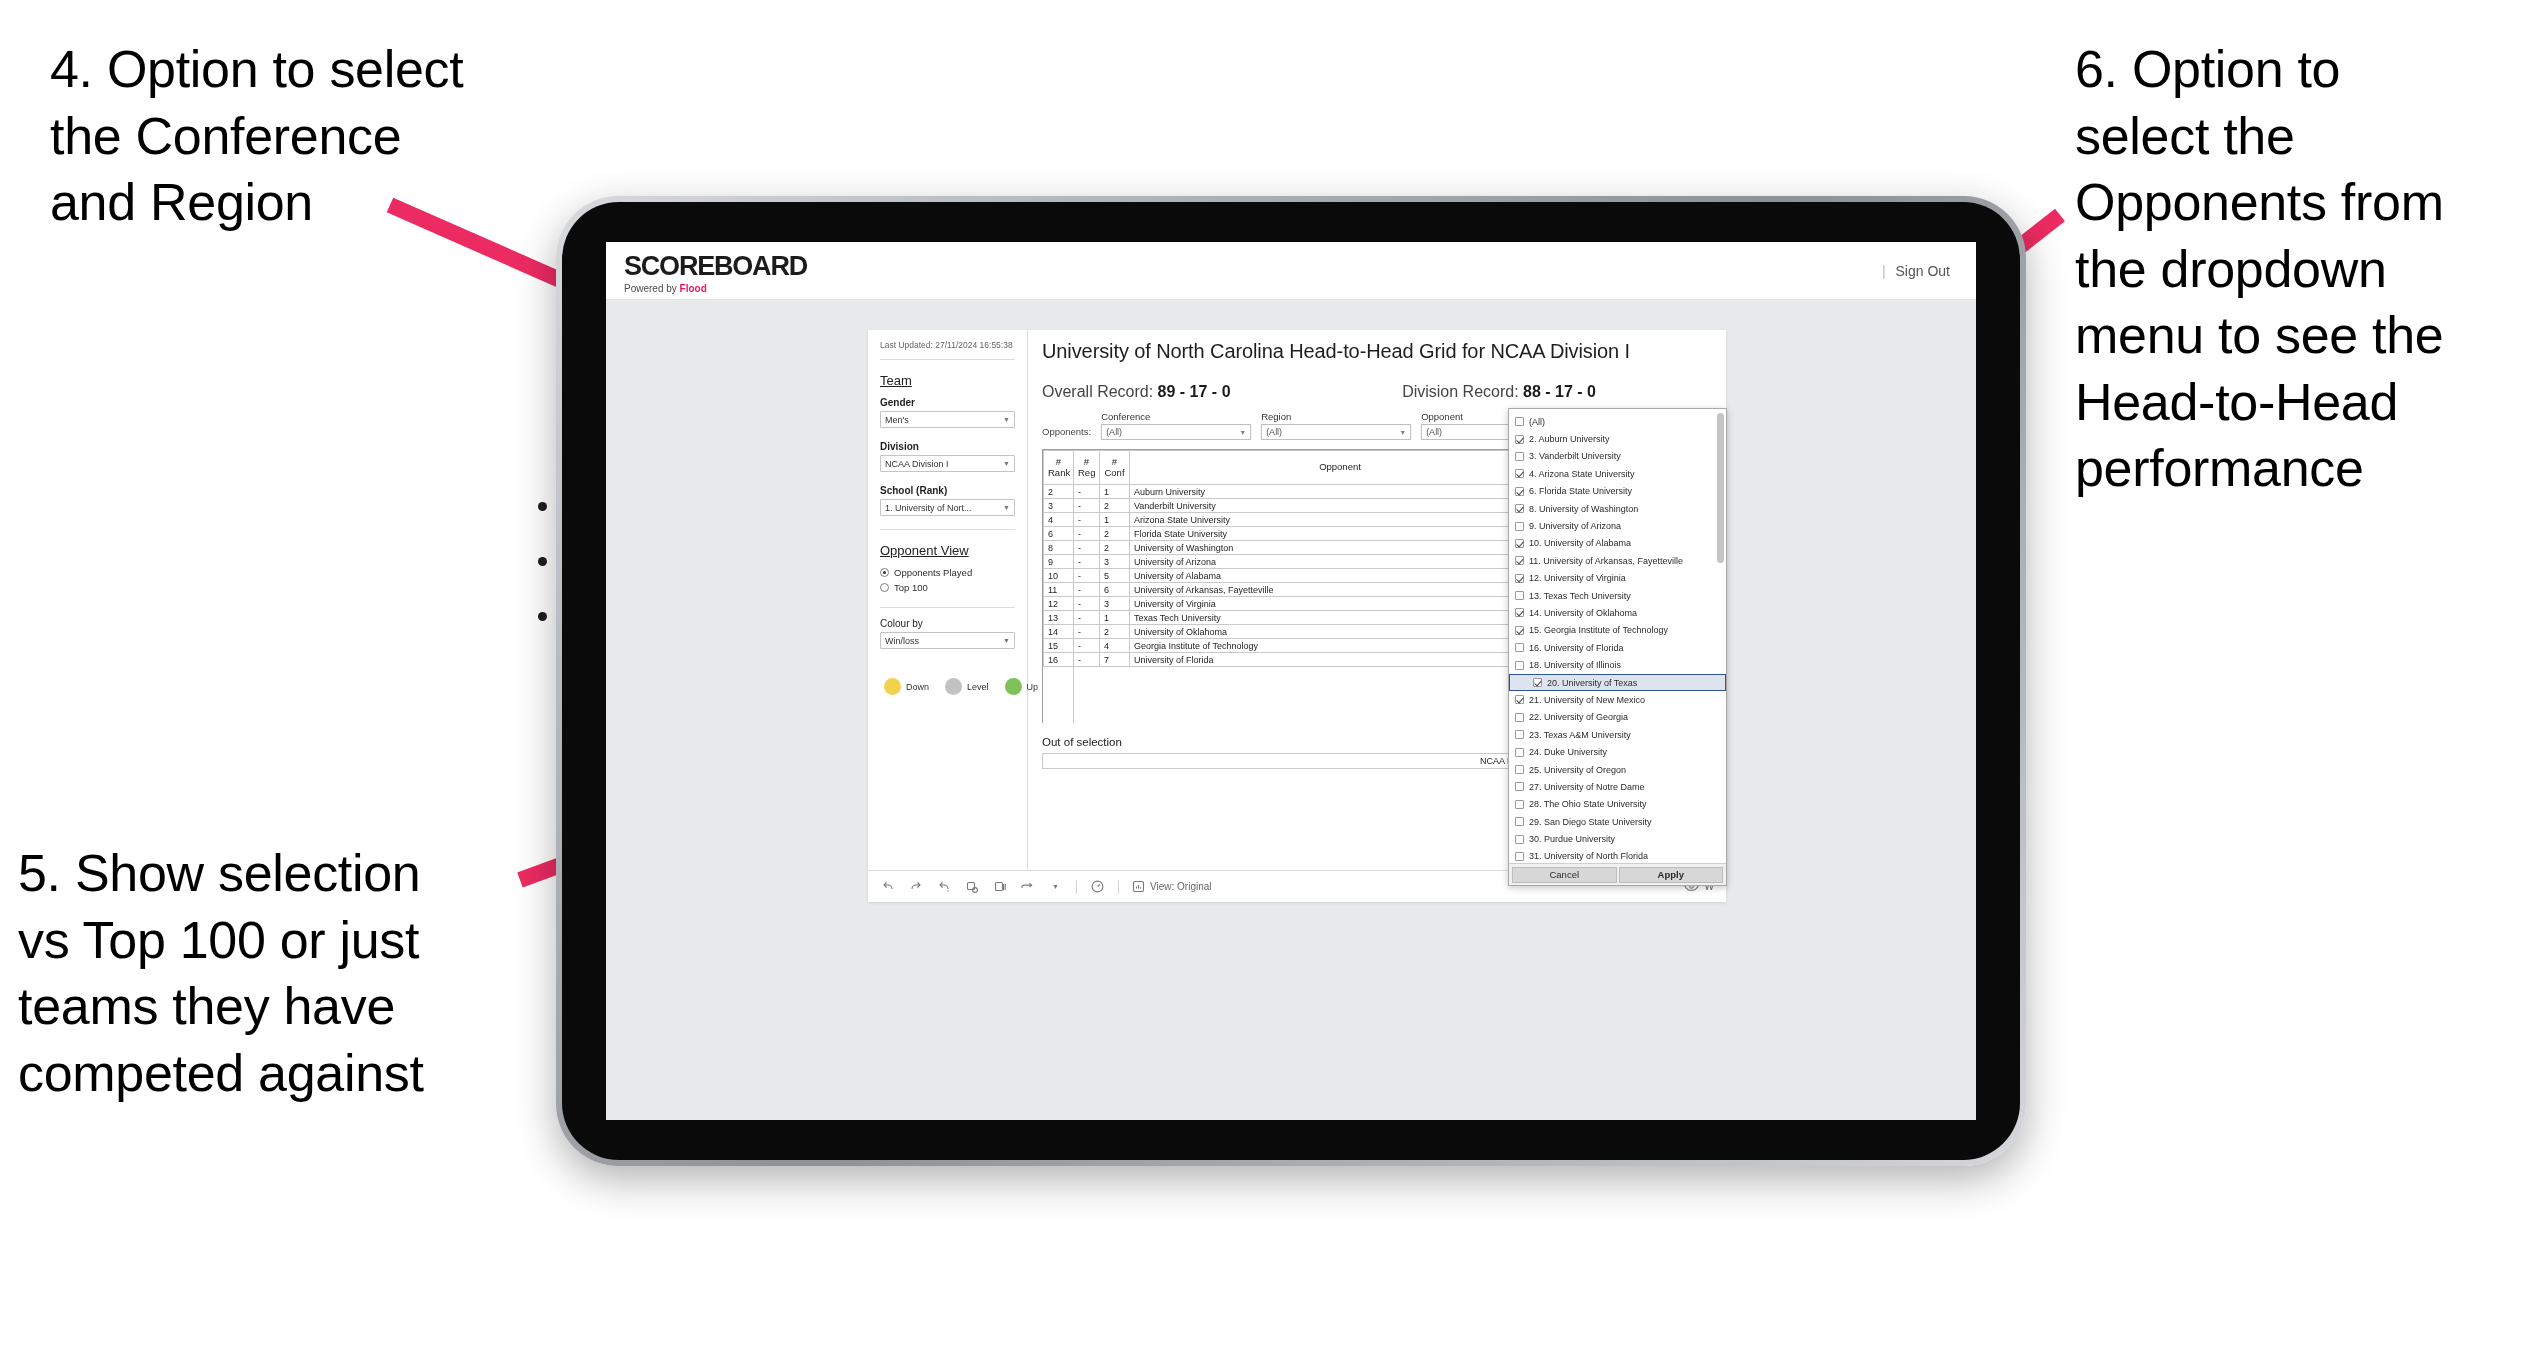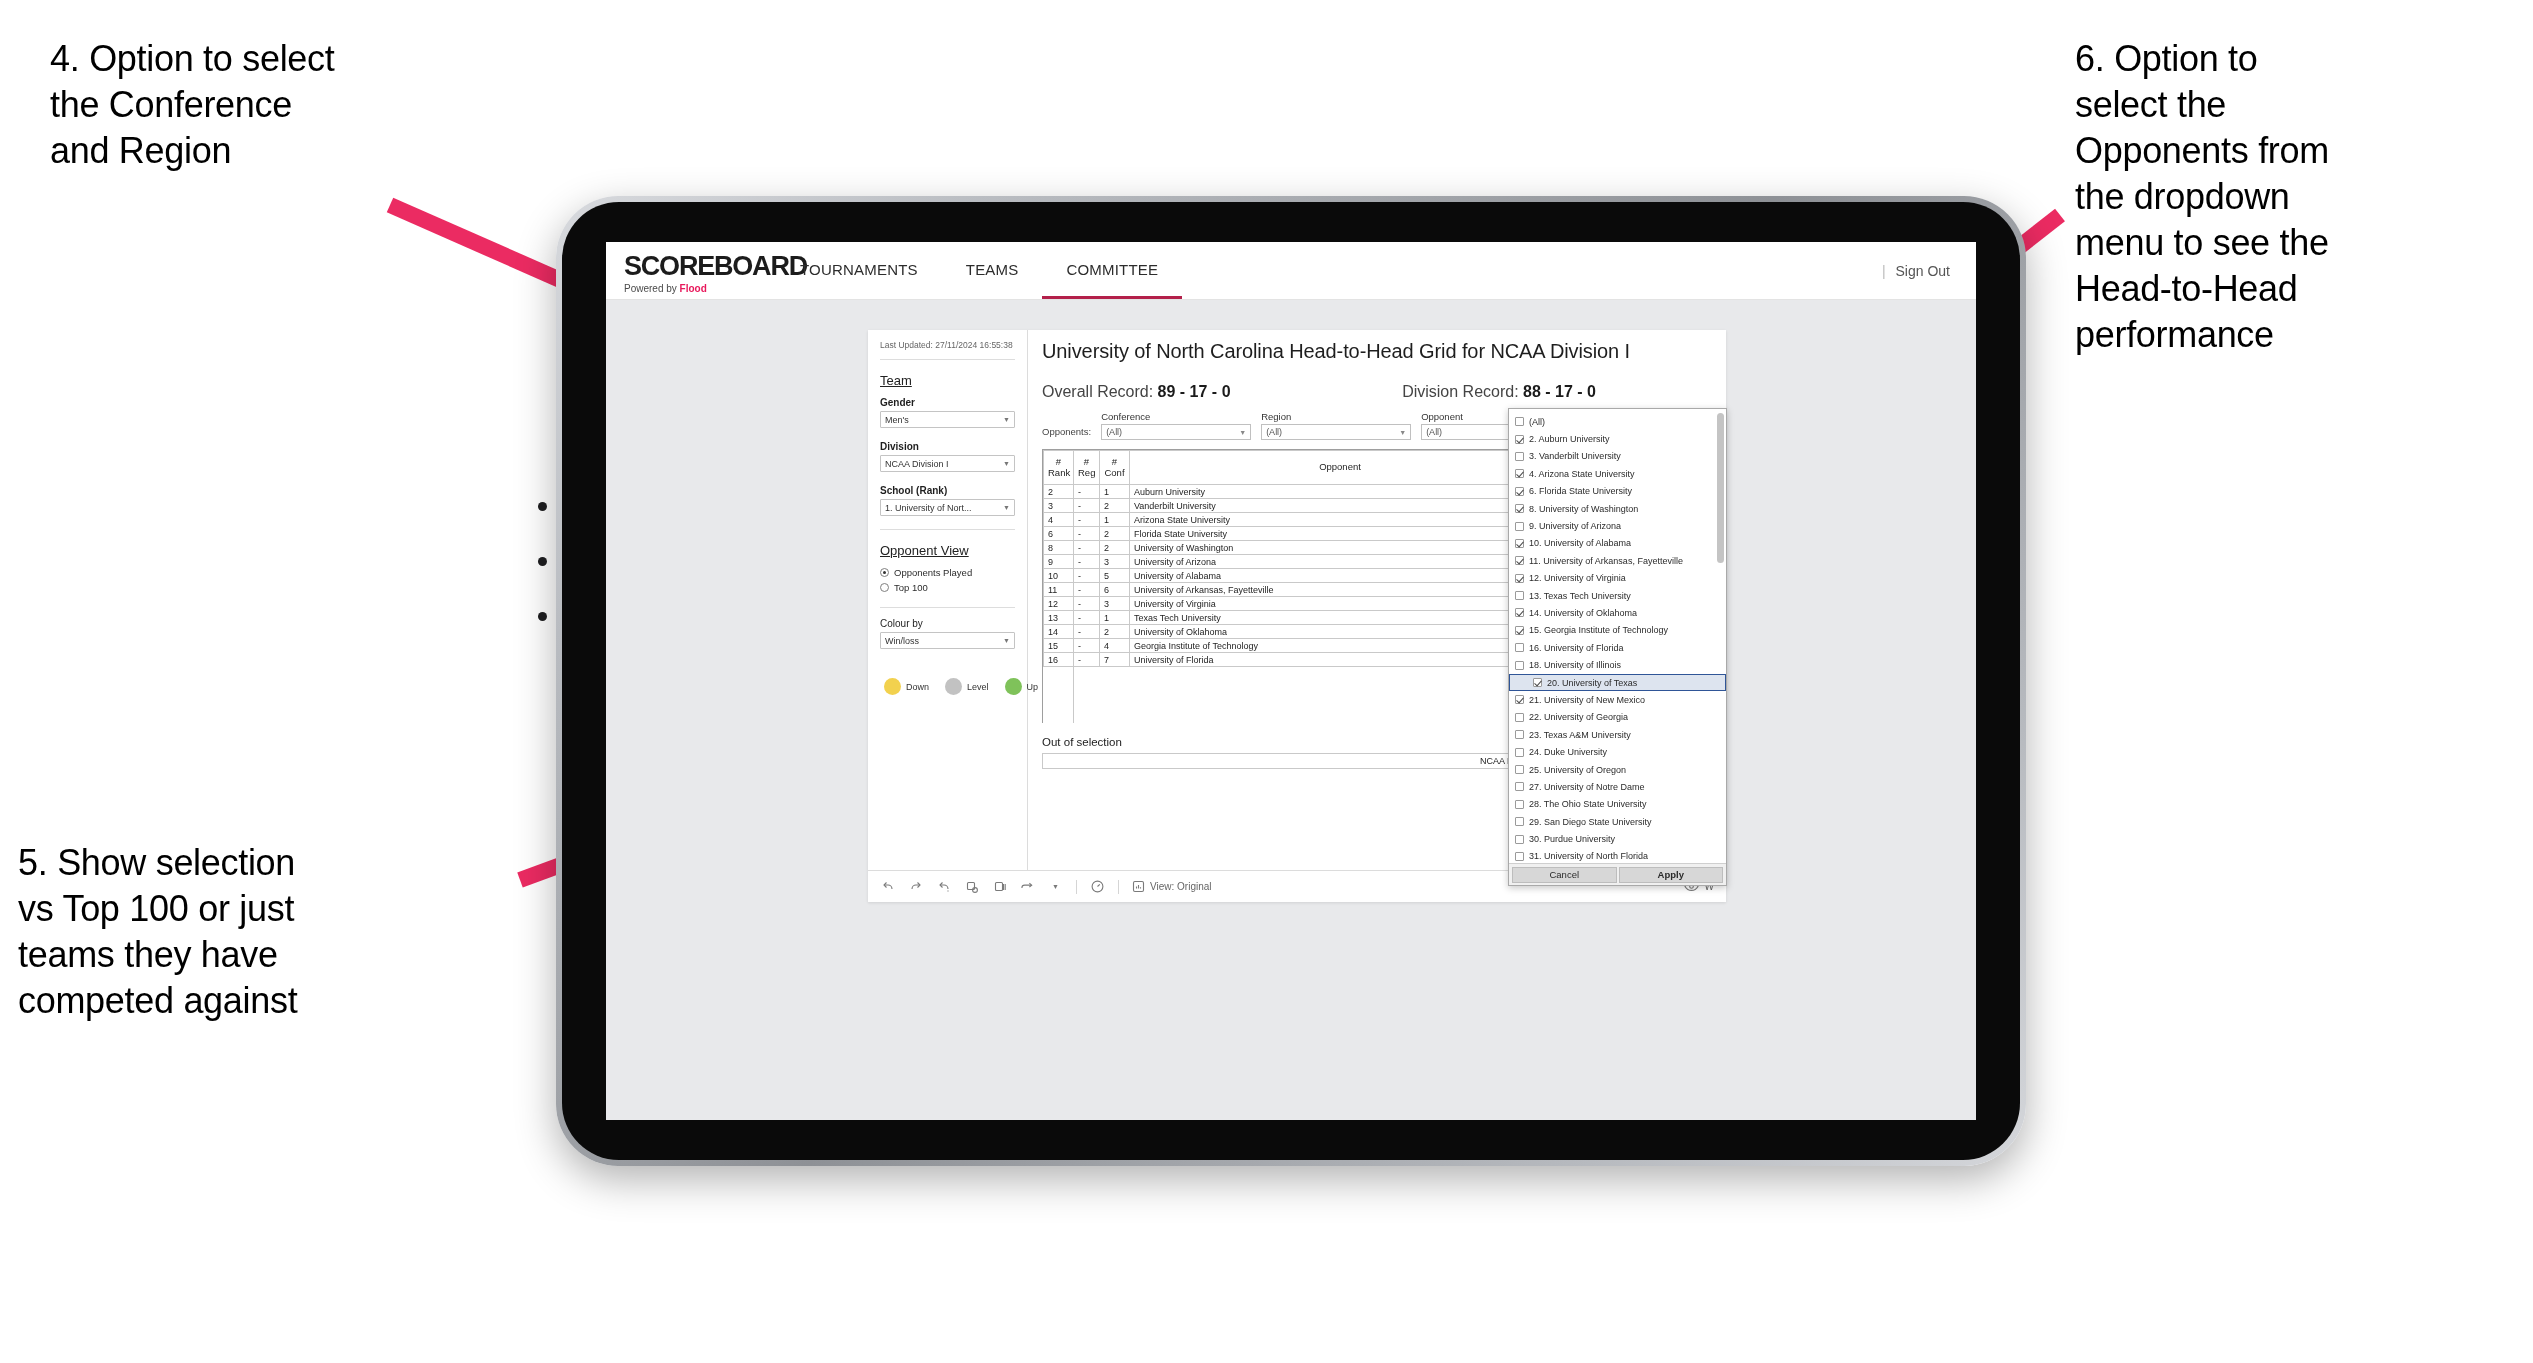"4. Option to select" .annot { font-size: 36px -> 52px }
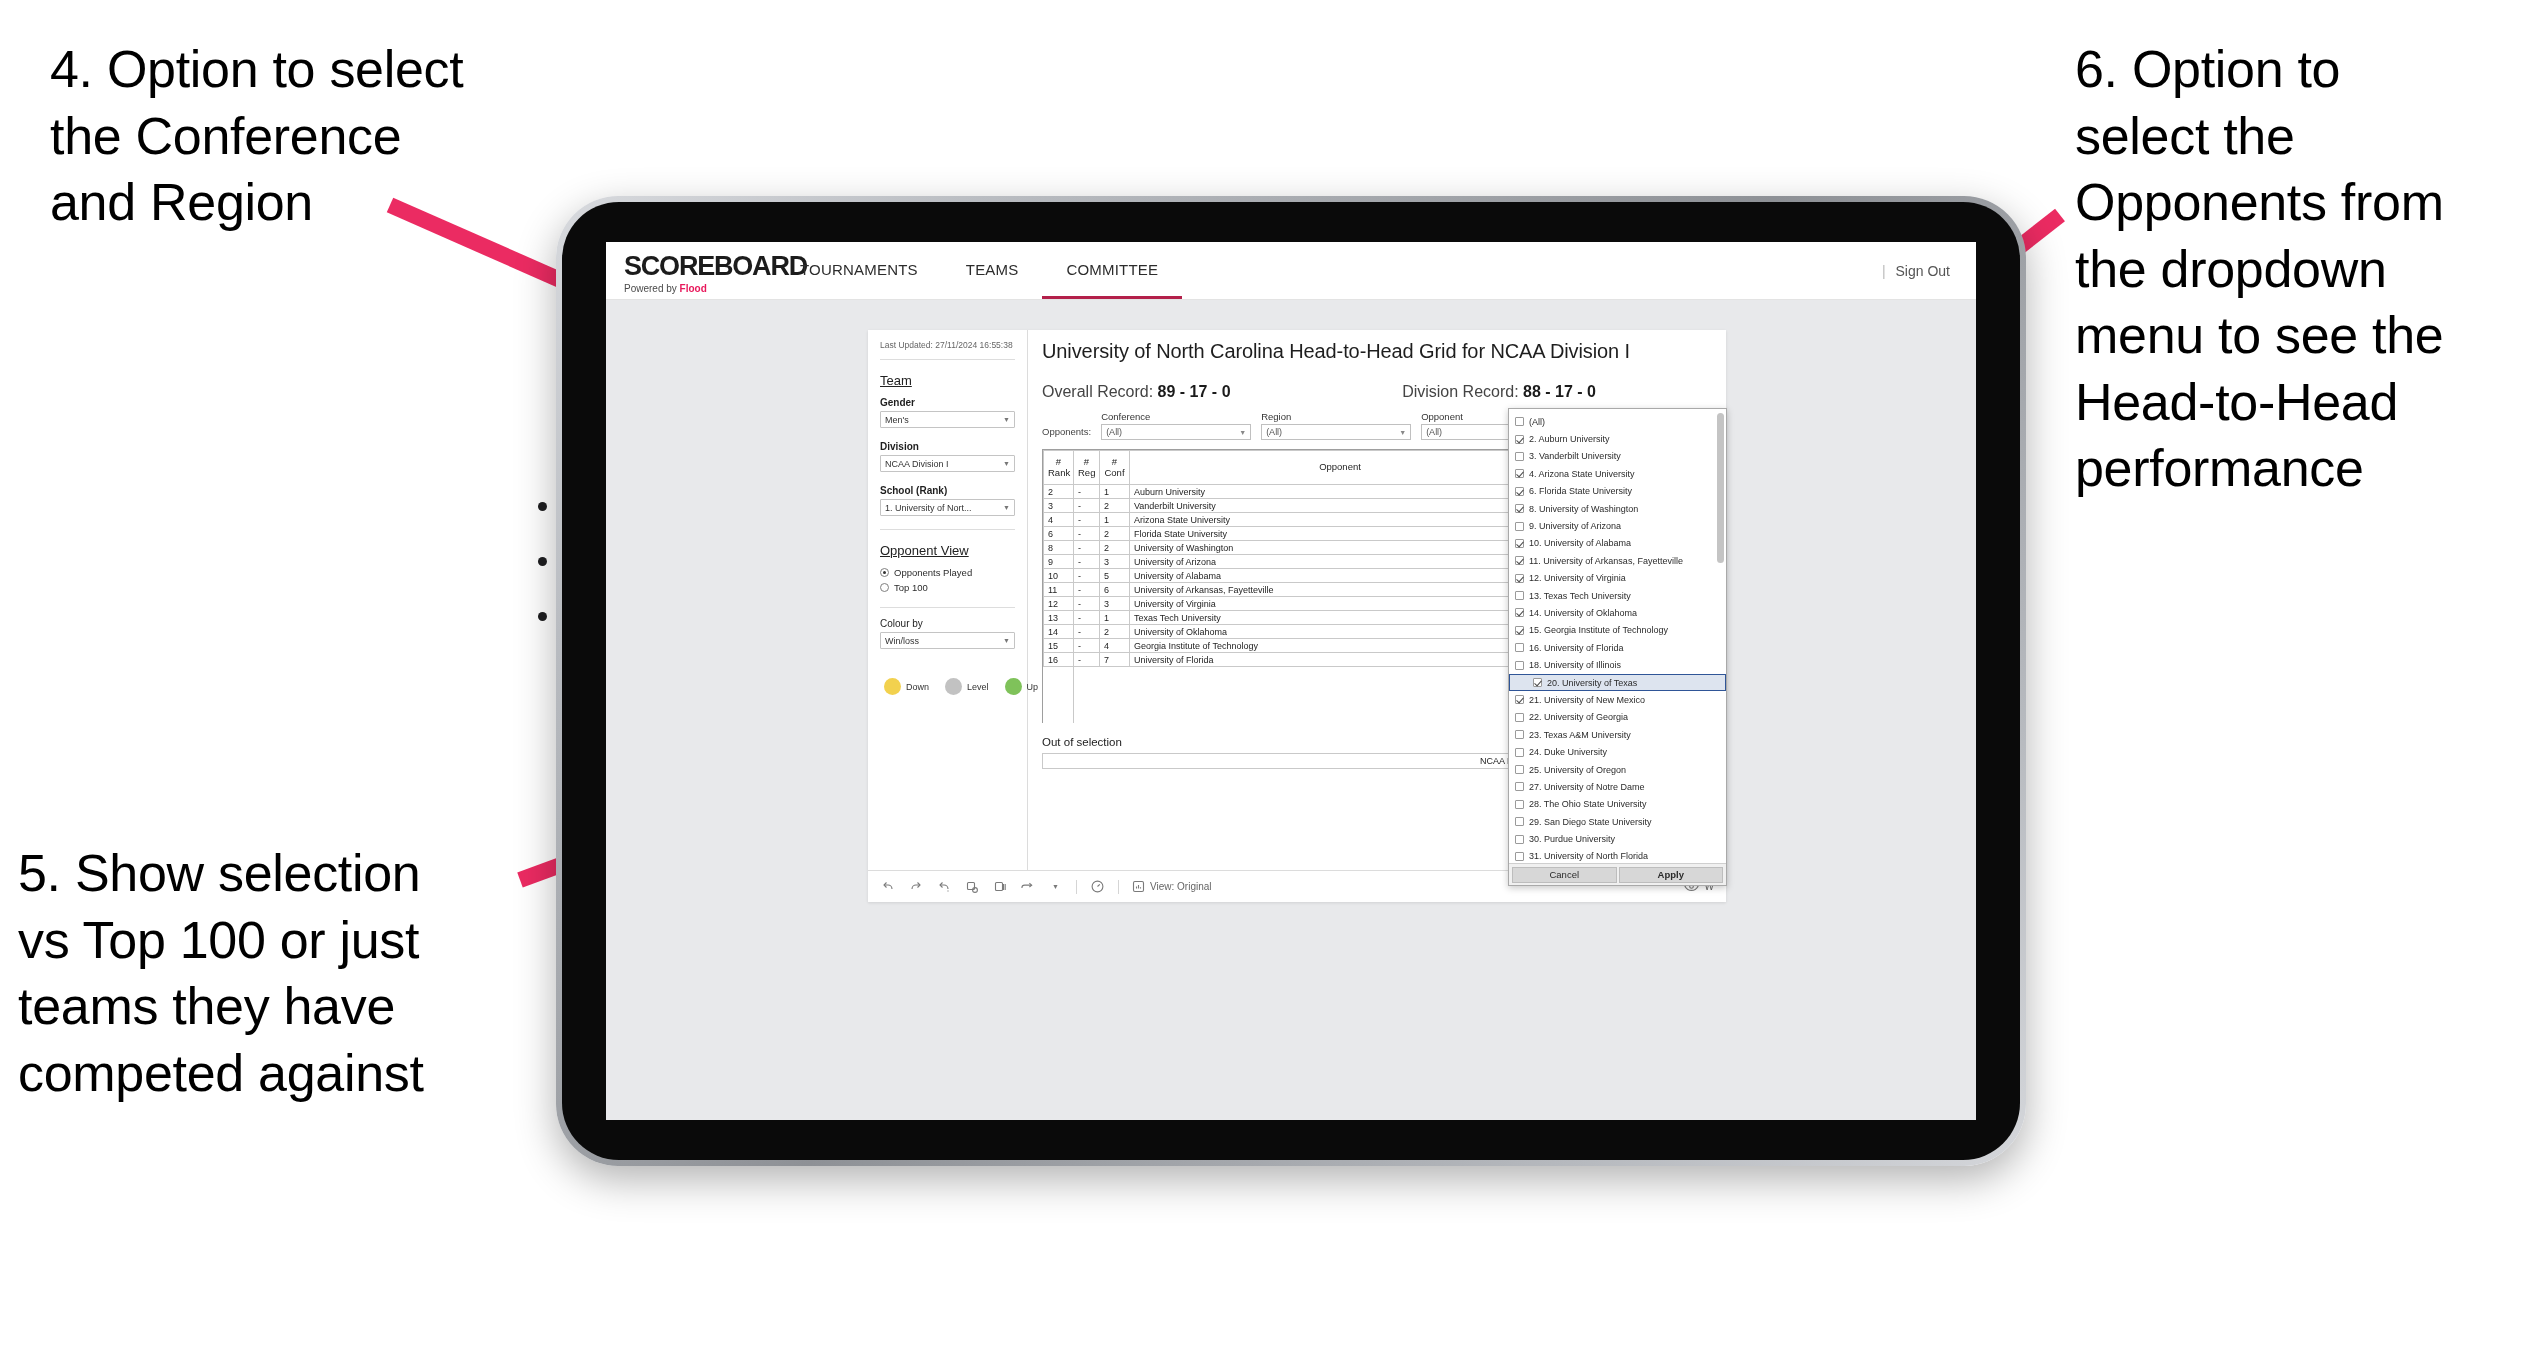"TOURNAMENTS" div.topnav { html: <div> <div>TOURNAMENTS</div> <div>TEAMS</div> <div>COMMITTEE</div> </div> -> none }
